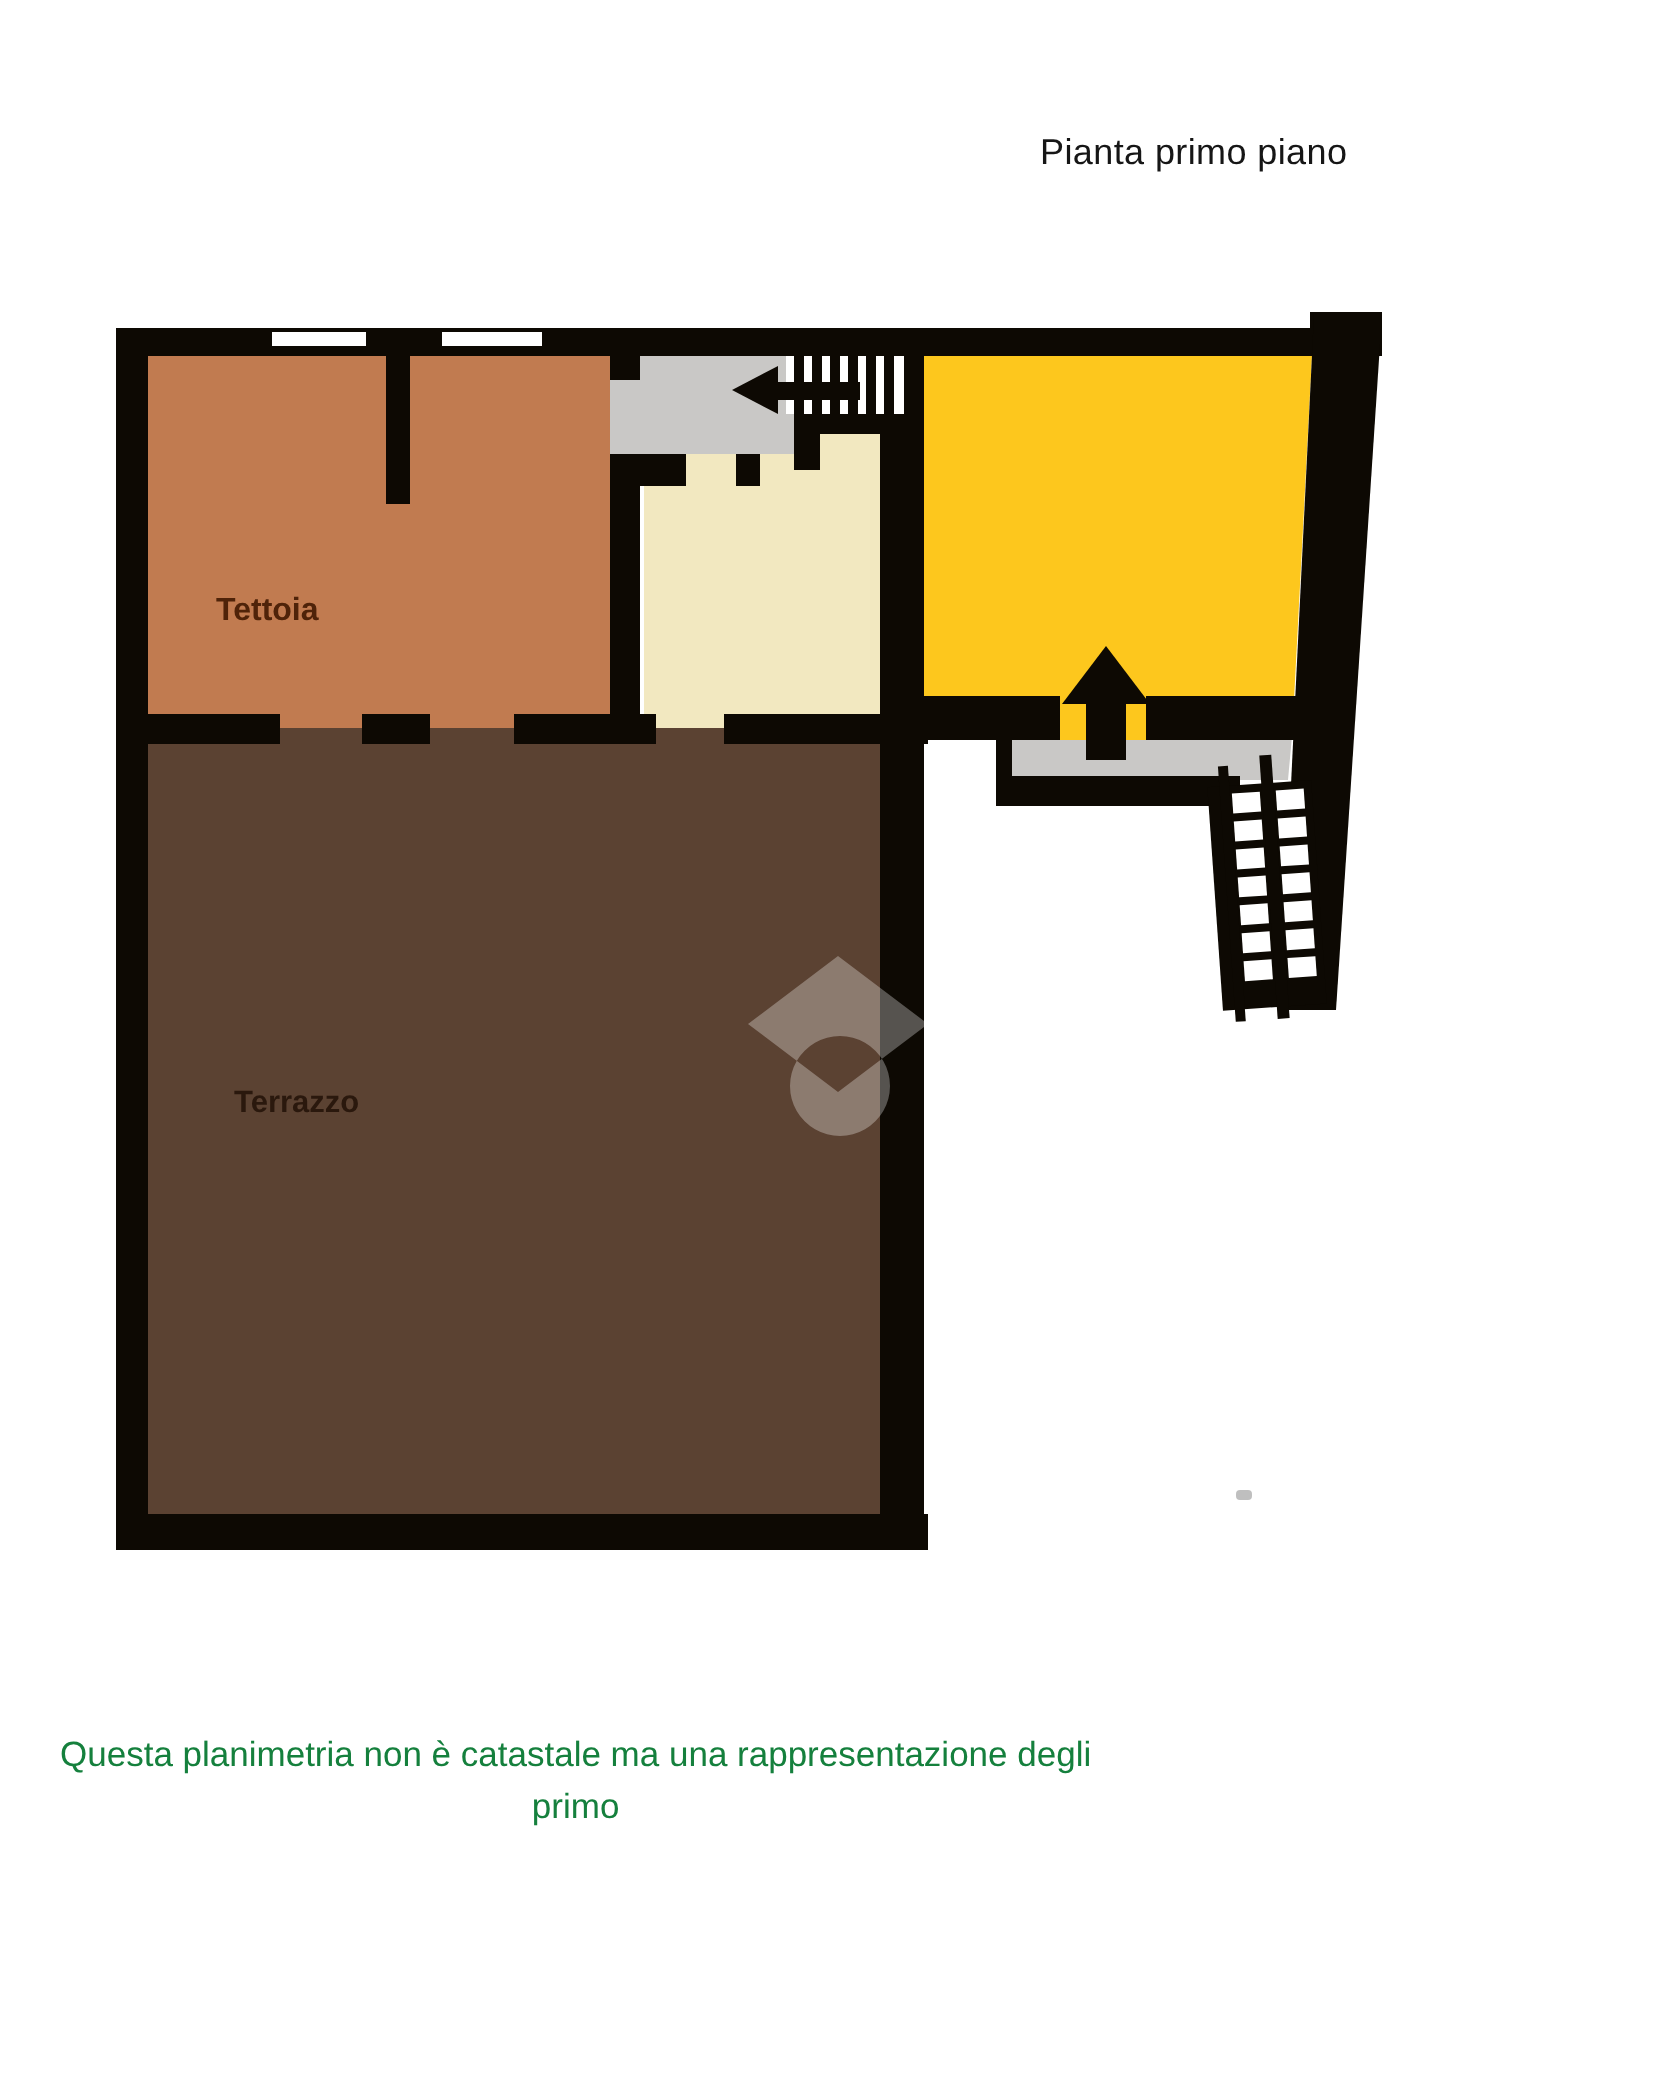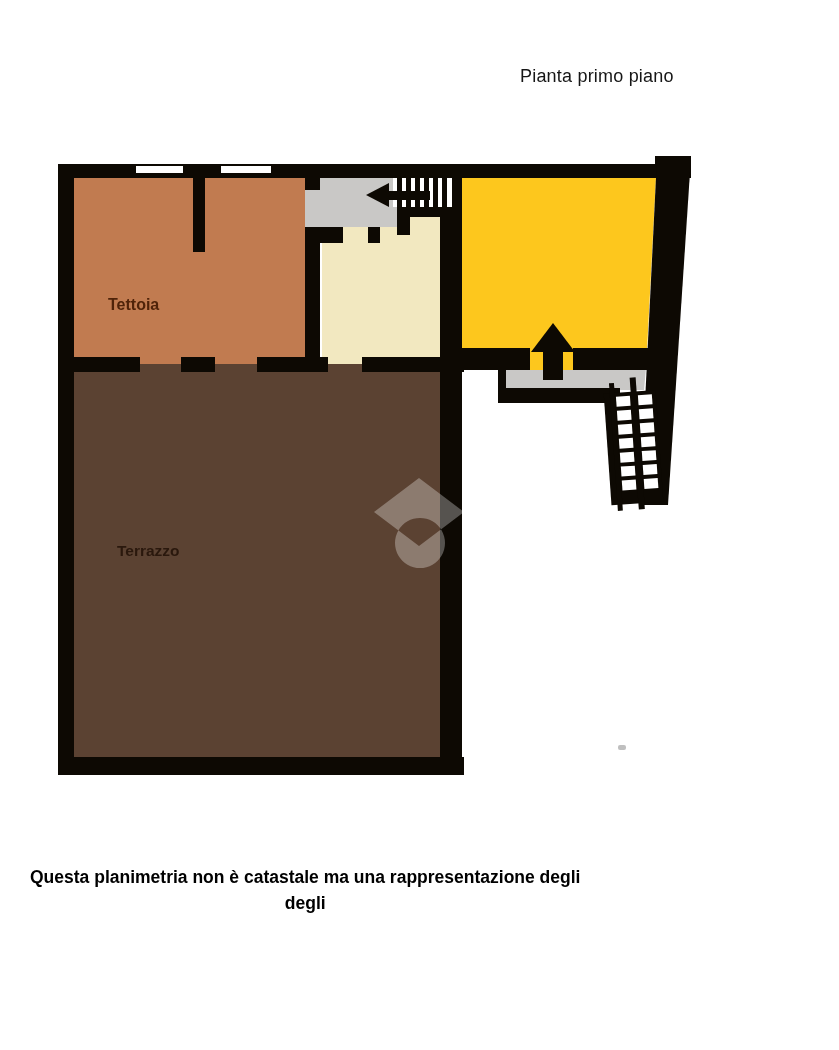"Questa planimetria non è catastale" .disclaimer { color: #000000 -> #15803d; font-weight: bold -> none }
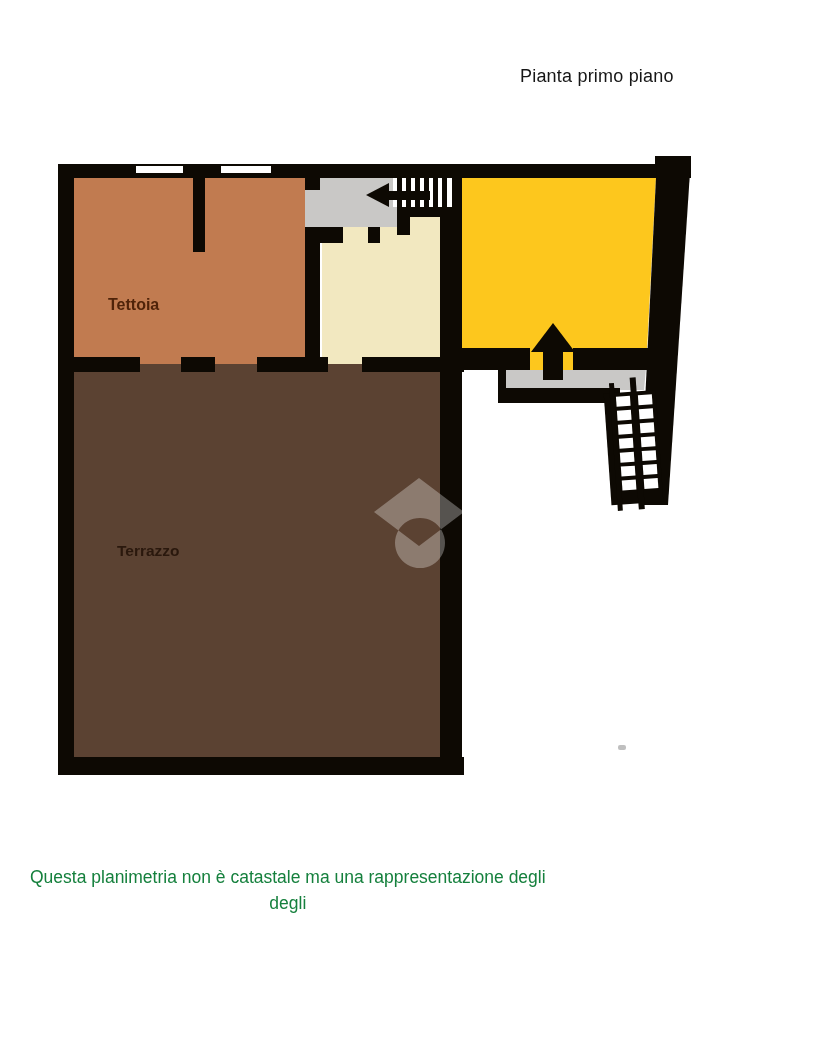"degli" div { text: degli -> primo }
